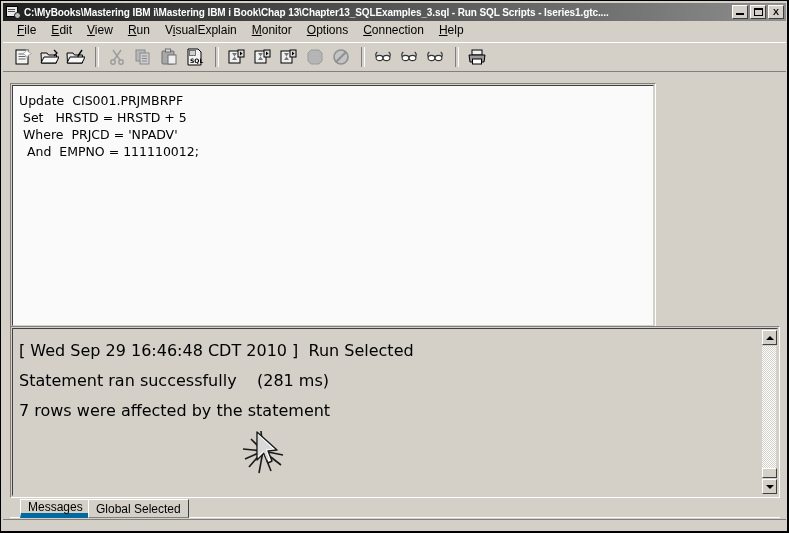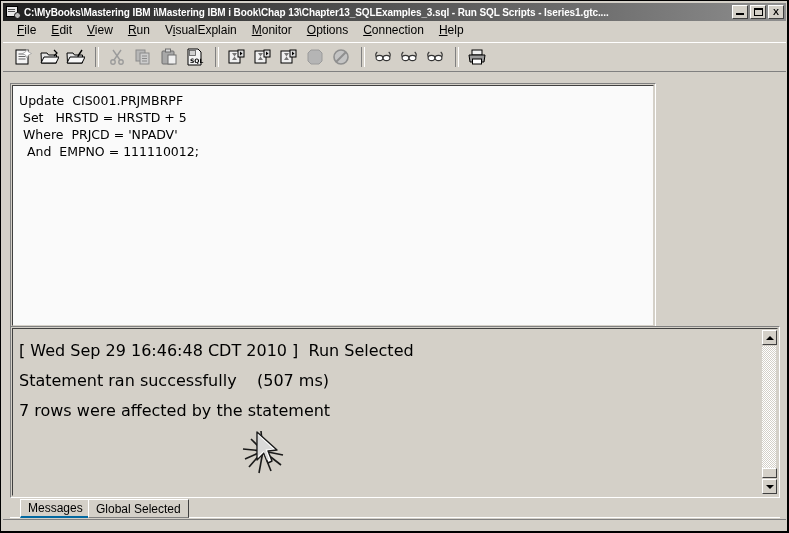"Statement ran successfully (507 ms)" div.msg-line { text: 507 -> 281 }
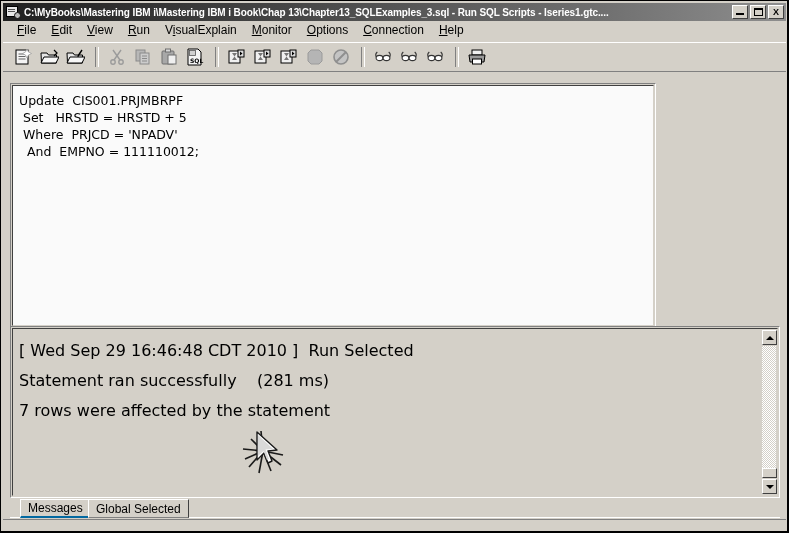"Messages" .tab.selected { border-bottom: 2px solid #0369a1 -> 5px solid #0369a1 }
